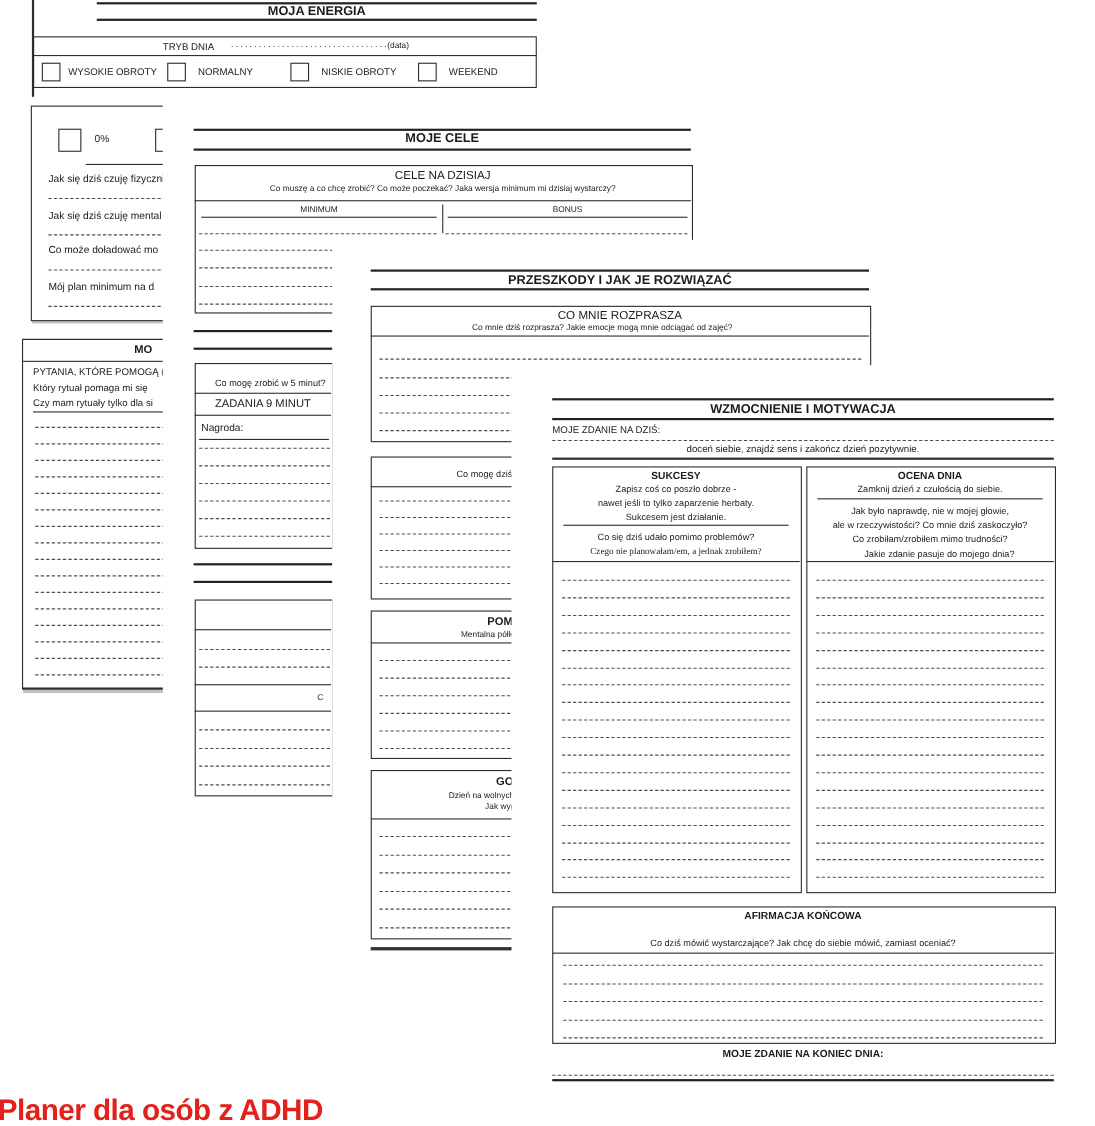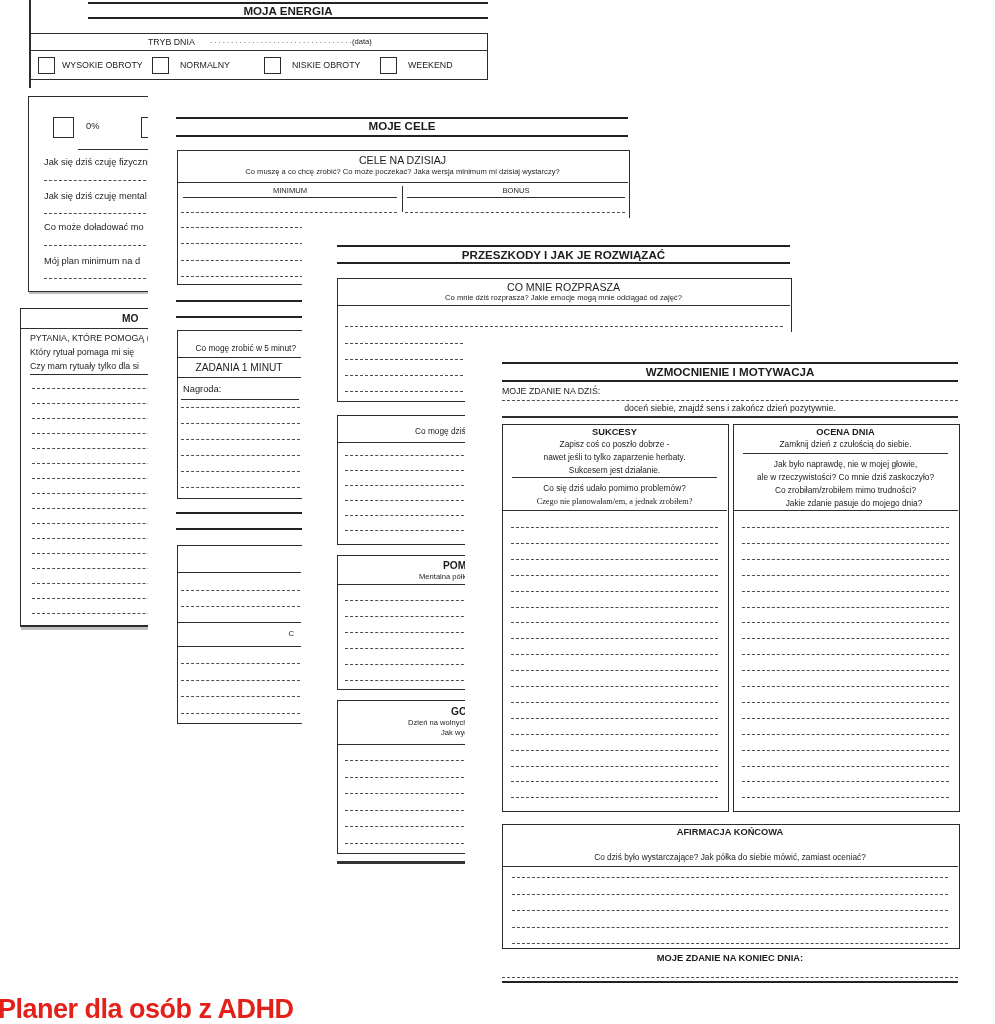"Co mnie dziś rozprasza? Jakie" div.t { left: 337px -> 321px }
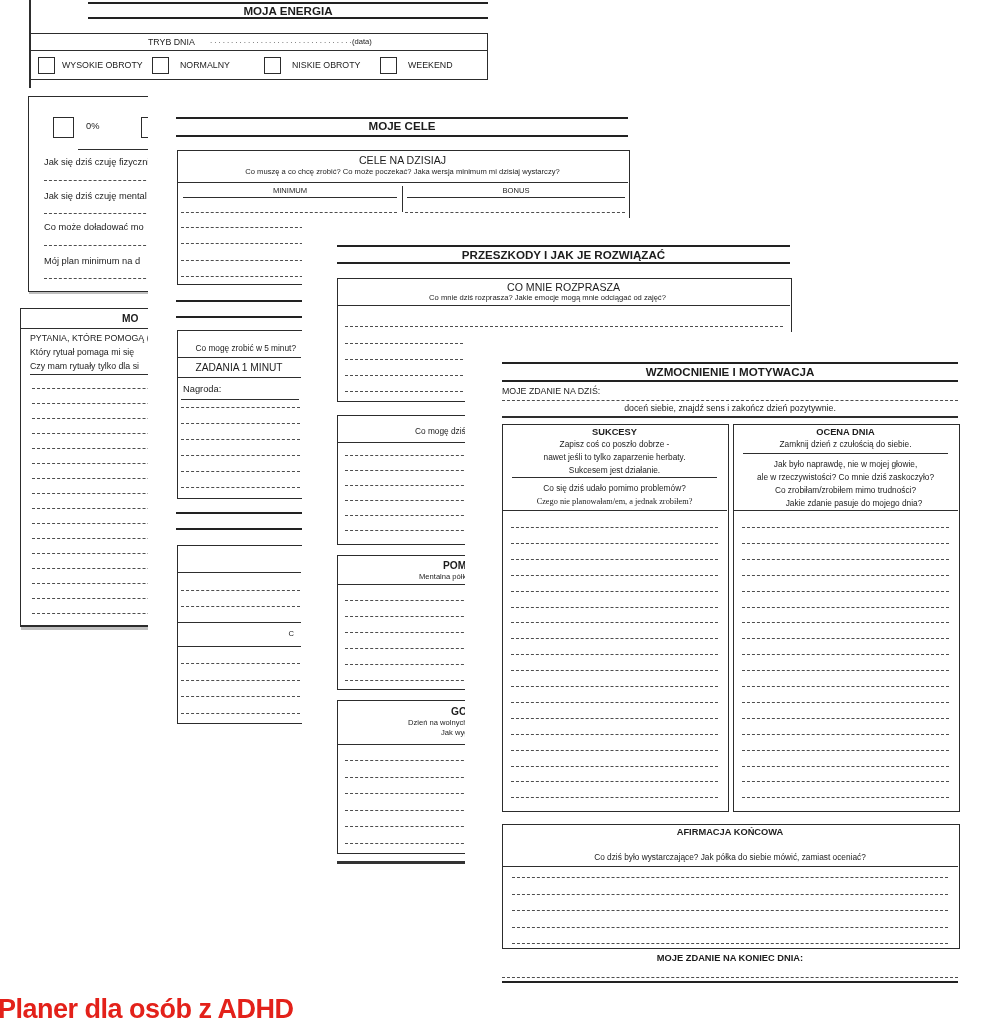"ZADANIA 1 MINUT" div.t { text: 1 -> 9 }
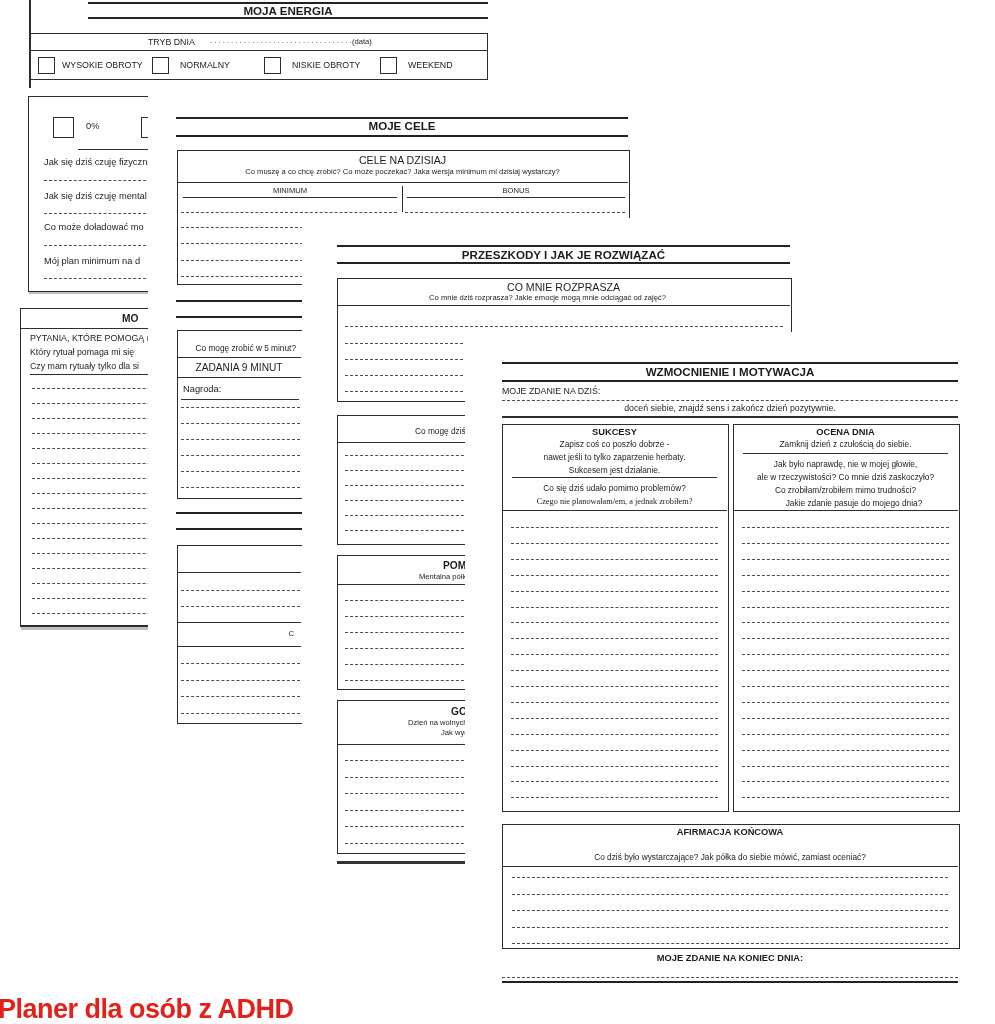"Co dziś było wystarczające? Jak" div.t { text: było wystarczające? Jak półka -> mówić wystarczające? Jak chcę }
